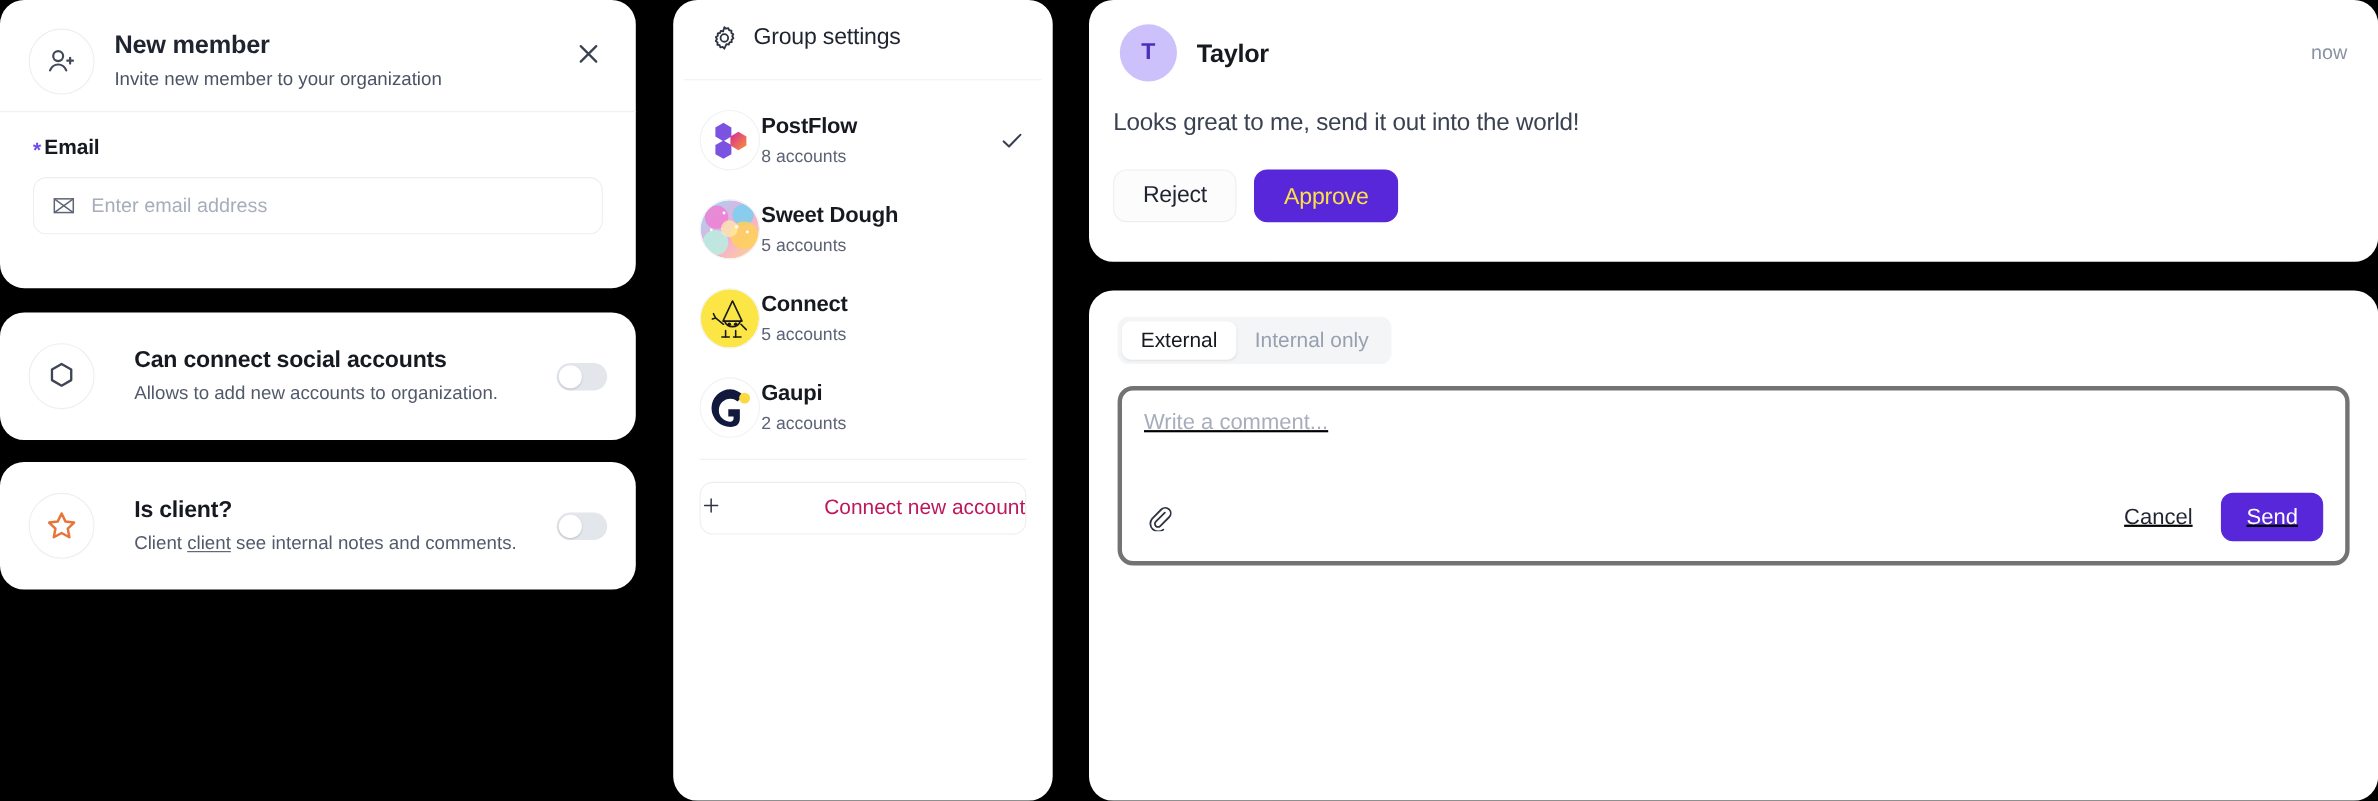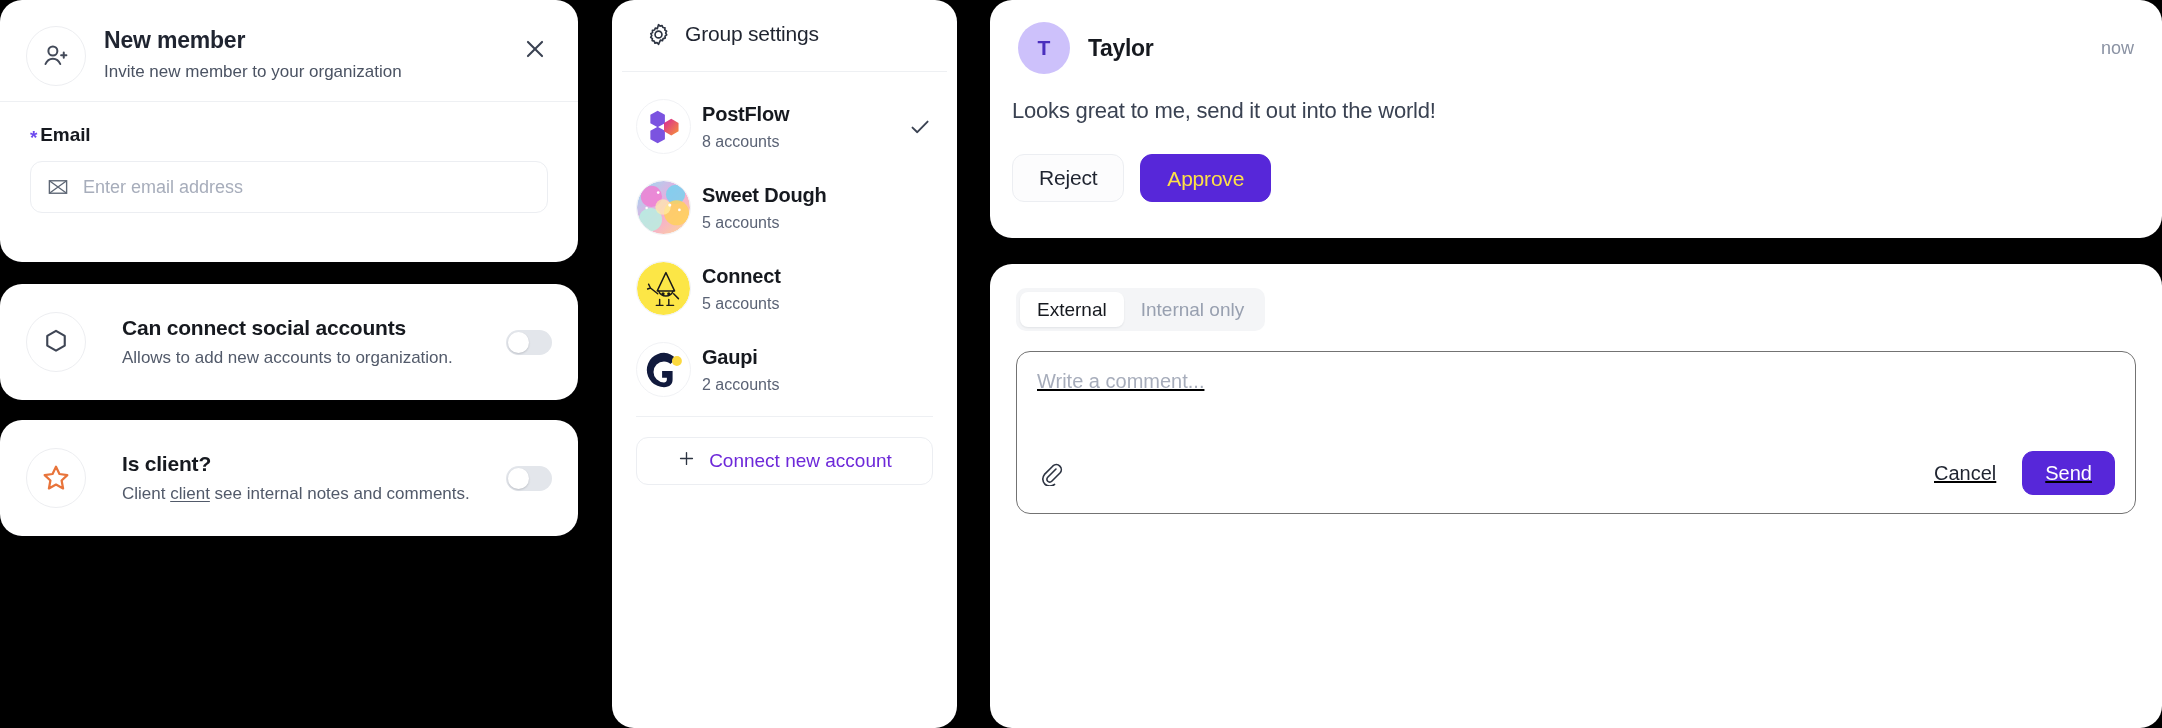"PostFlow" .gs-meta { margin-left: 11px -> 1px }
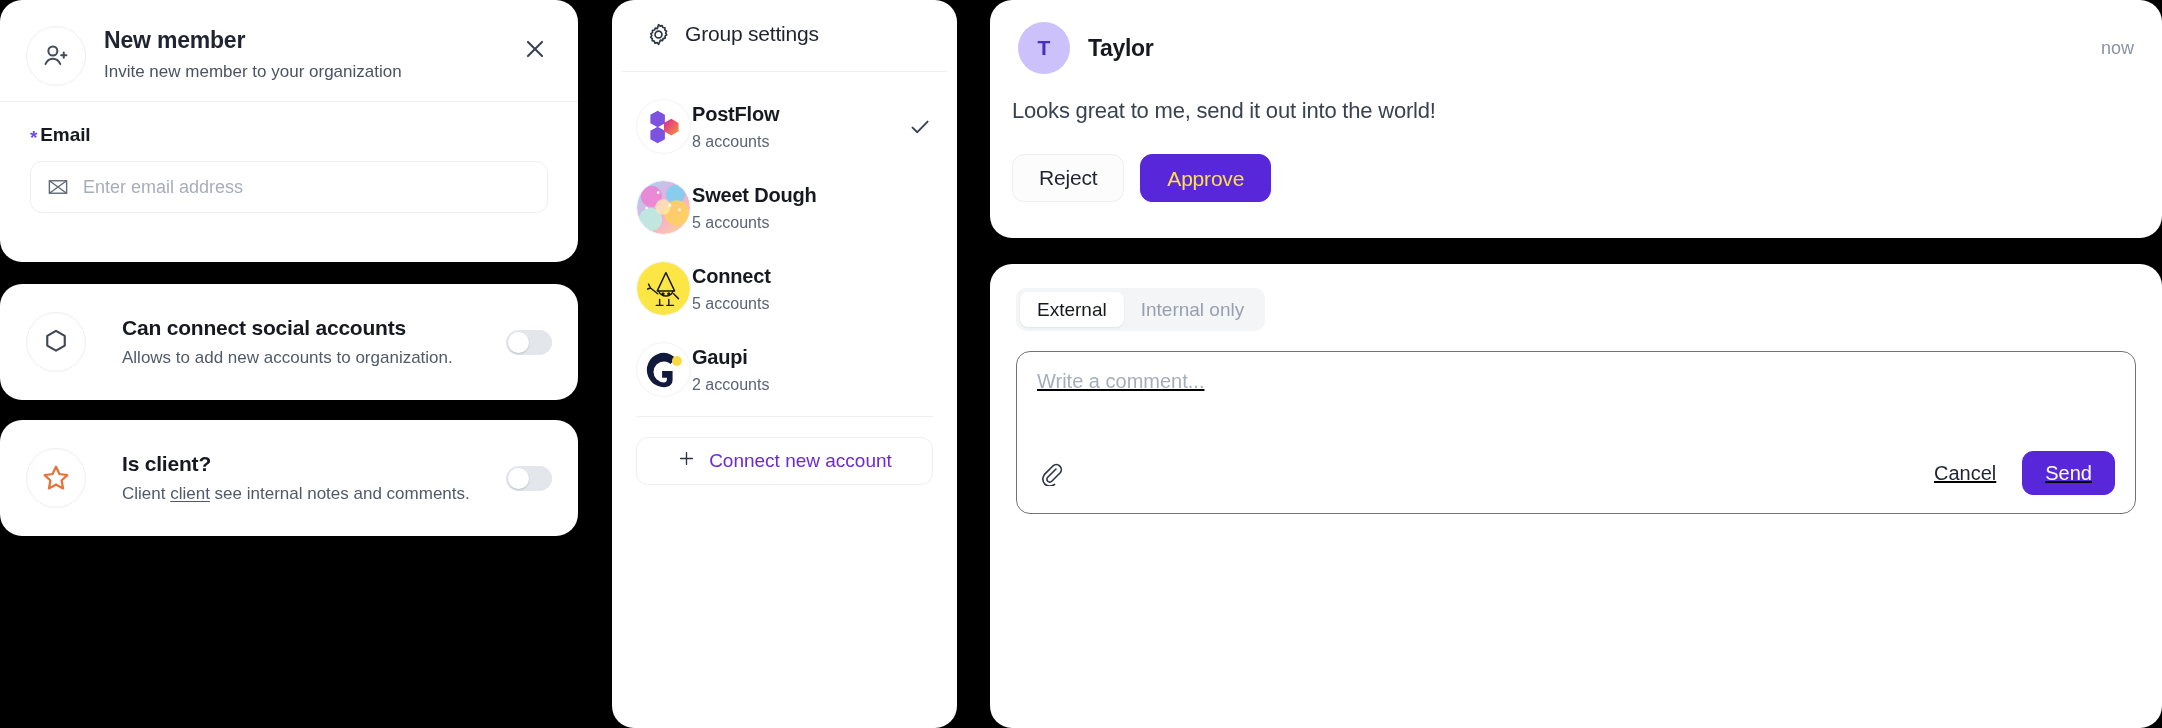"Write a comment..." .cm-box { border: 1px solid #737373 -> 4px solid #737373 }
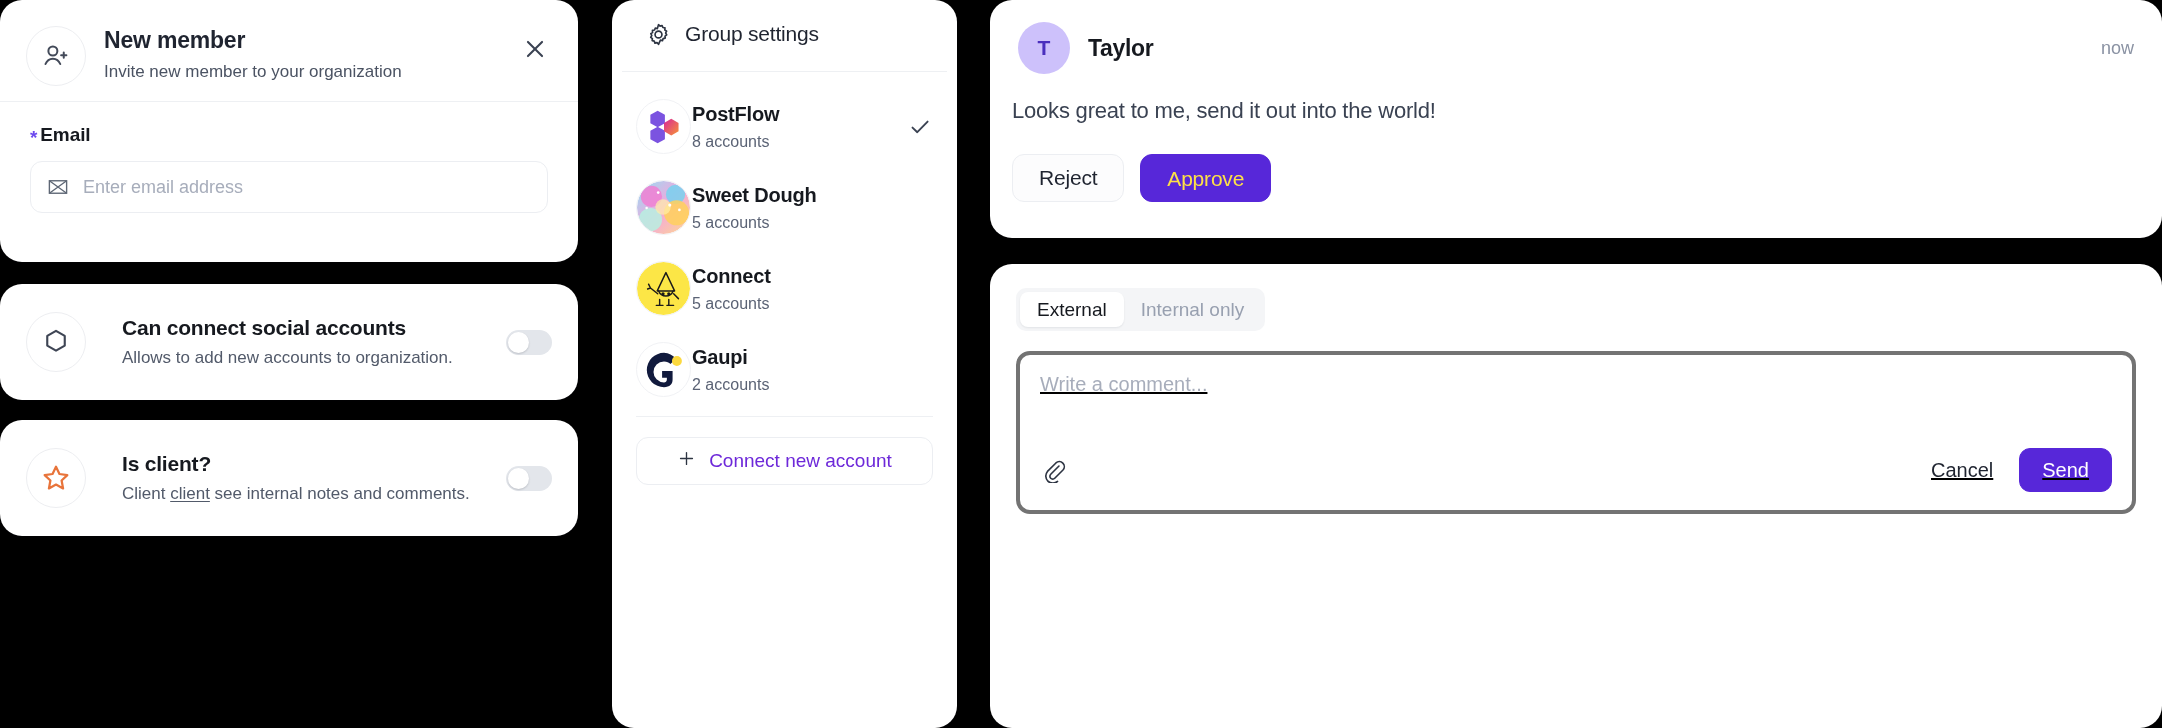"Connect new account" .connect-btn { color: #6d28d9 -> #be185d; justify-content: center -> space-between }
